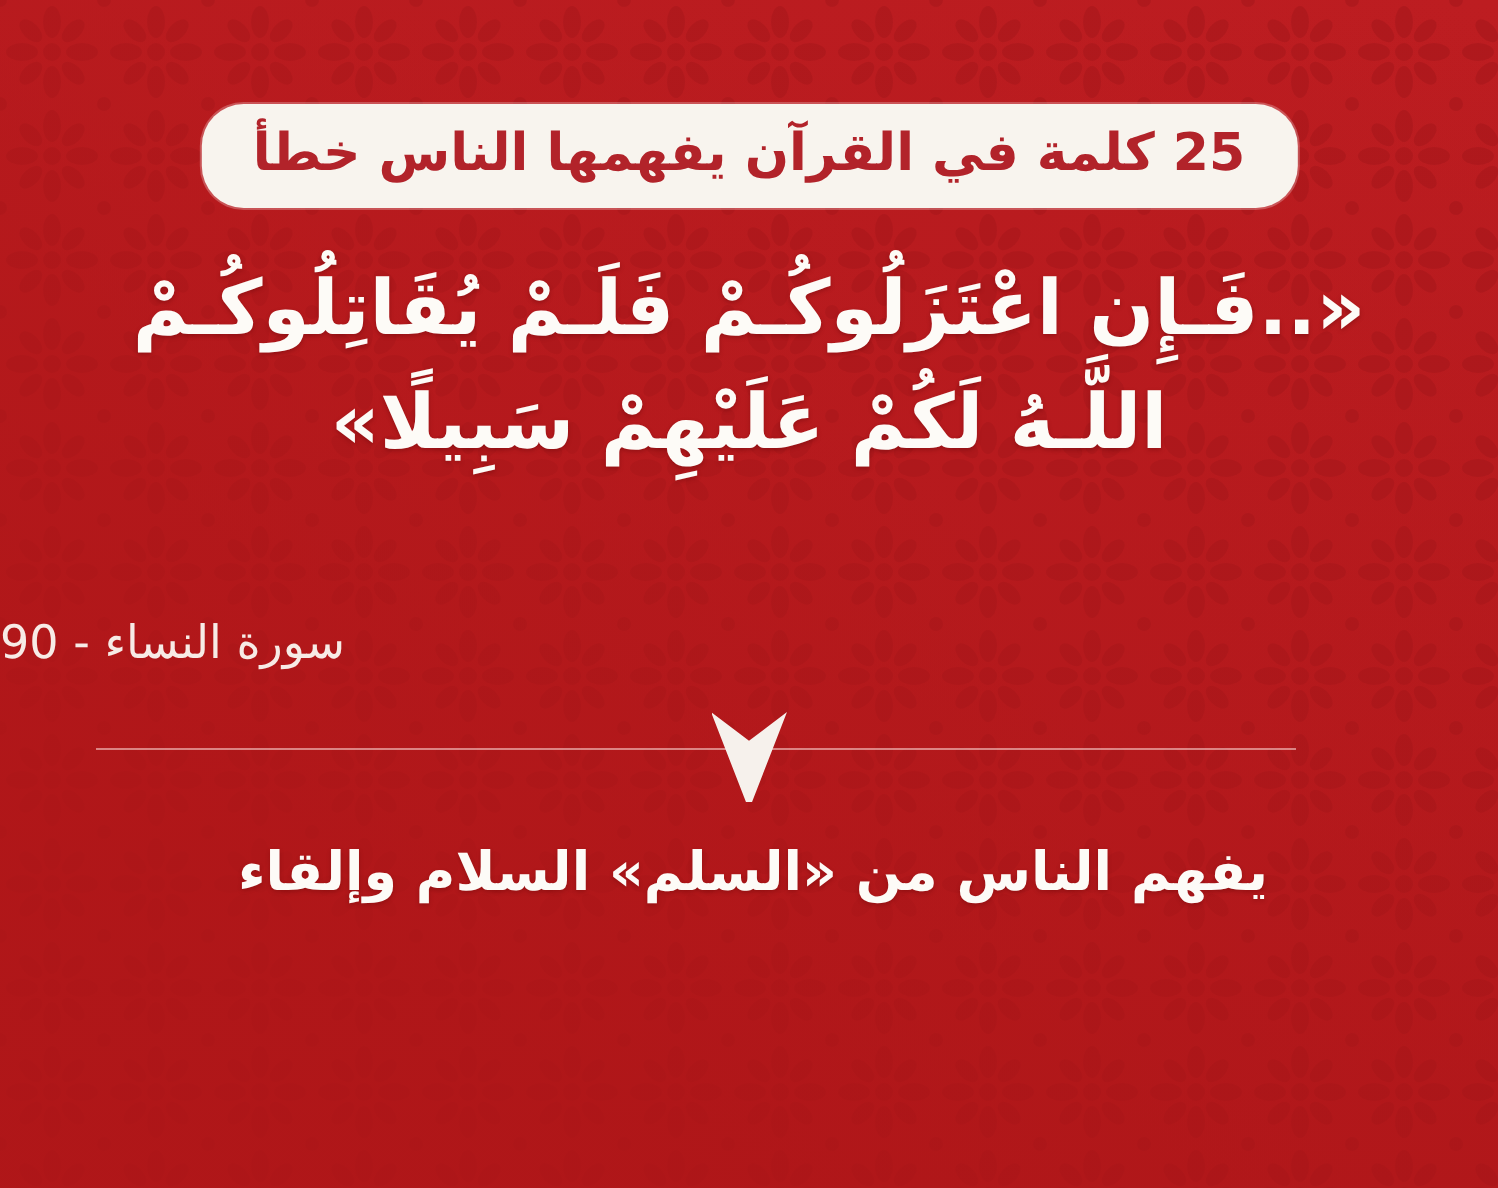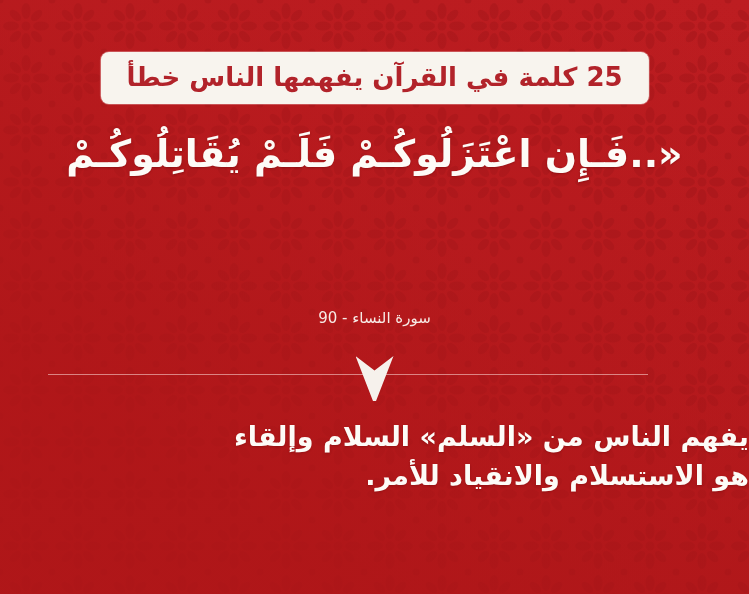"25 كلمة في القرآن يفهمها" .title-badge { border-radius: 8px -> 21px }
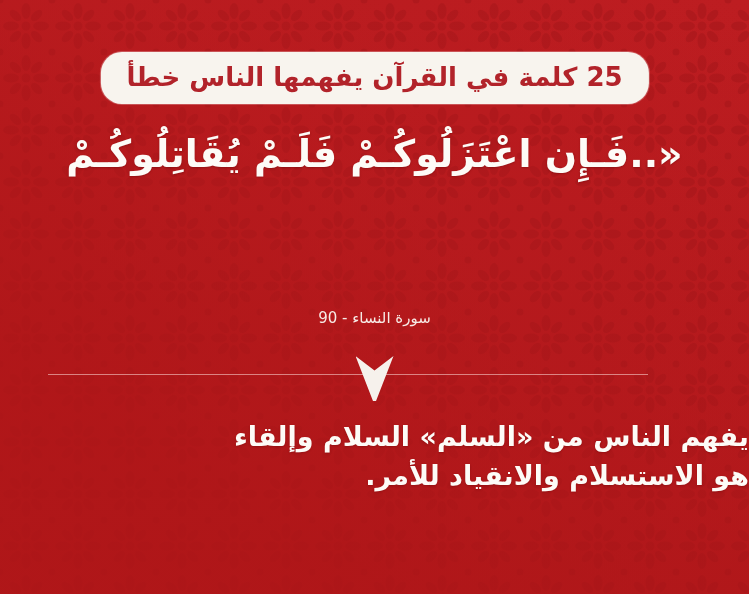"اللَّـهُ لَكُمْ عَلَيْهِمْ سَبِيلًا»" div.verse-line { html: none -> <div>اللَّـهُ لَكُمْ عَلَيْهِمْ سَبِيلًا»</div> }
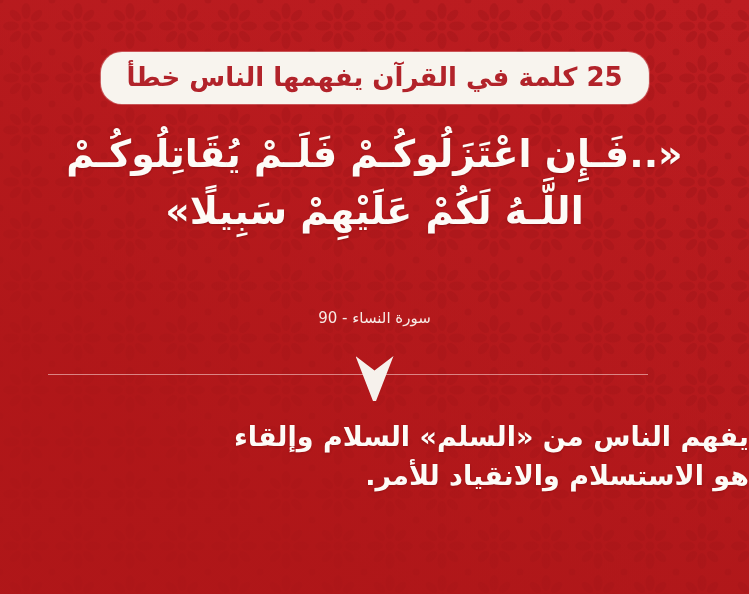"سورة النساء - 90" .verse-source { font-size: 15px -> 23px; text-align: center -> left }
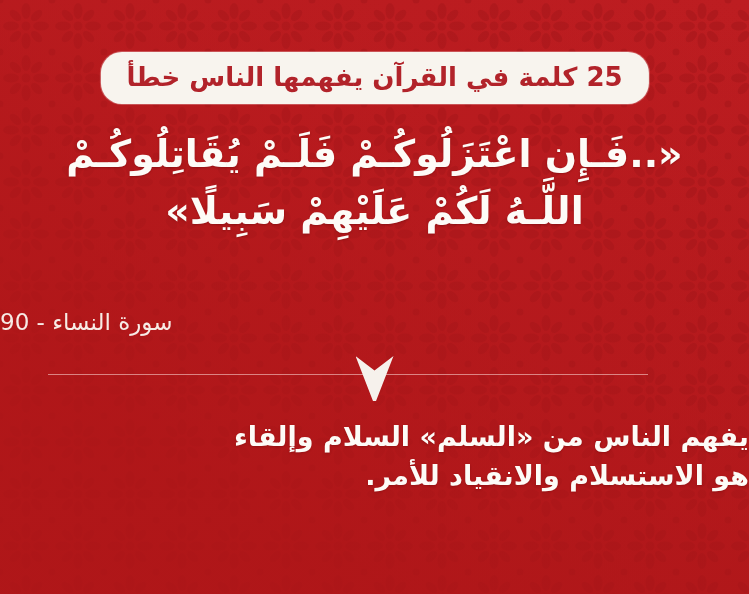"يفهم الناس من «السلم» السلام" .explanation { text-align: right -> center }
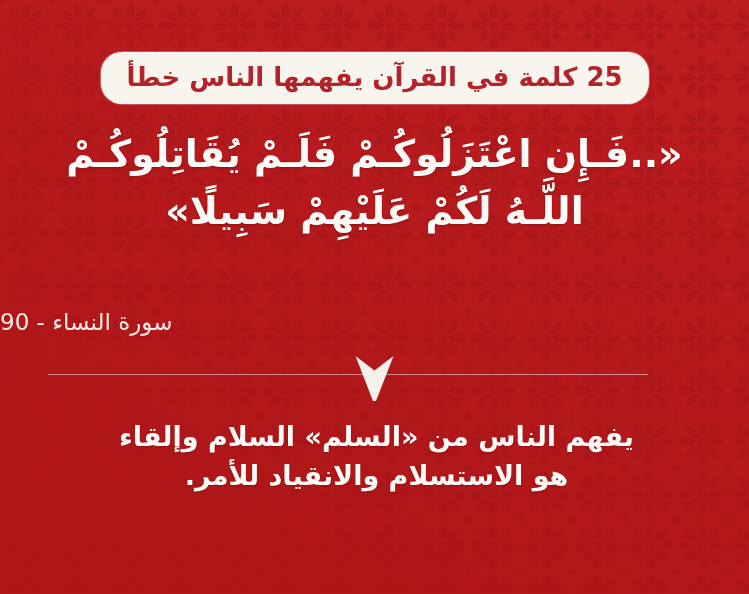"هو الاستسلام والانقياد للأمر." div { html: <div>هو الاستسلام والانقياد للأمر.</div> -> none }
